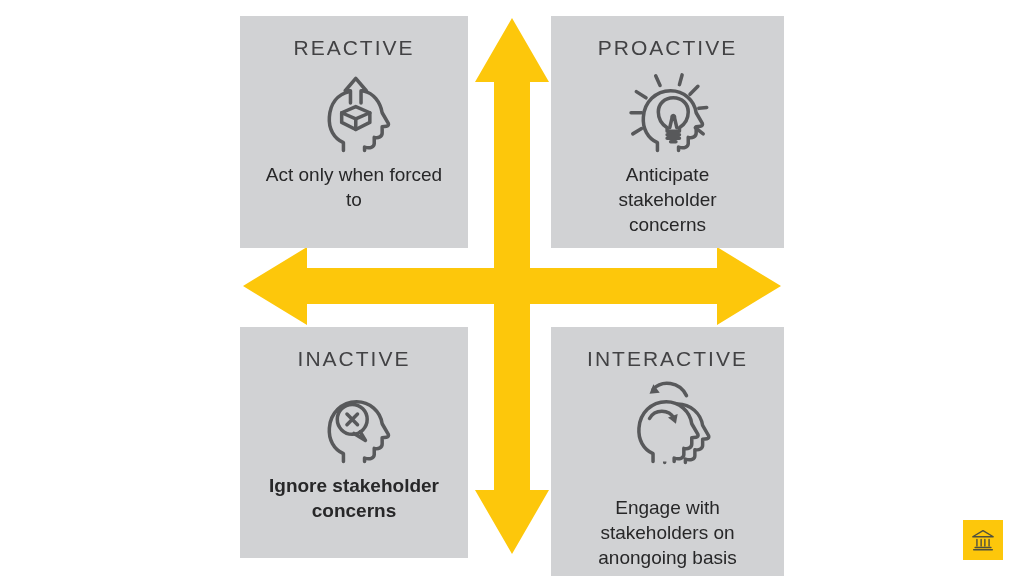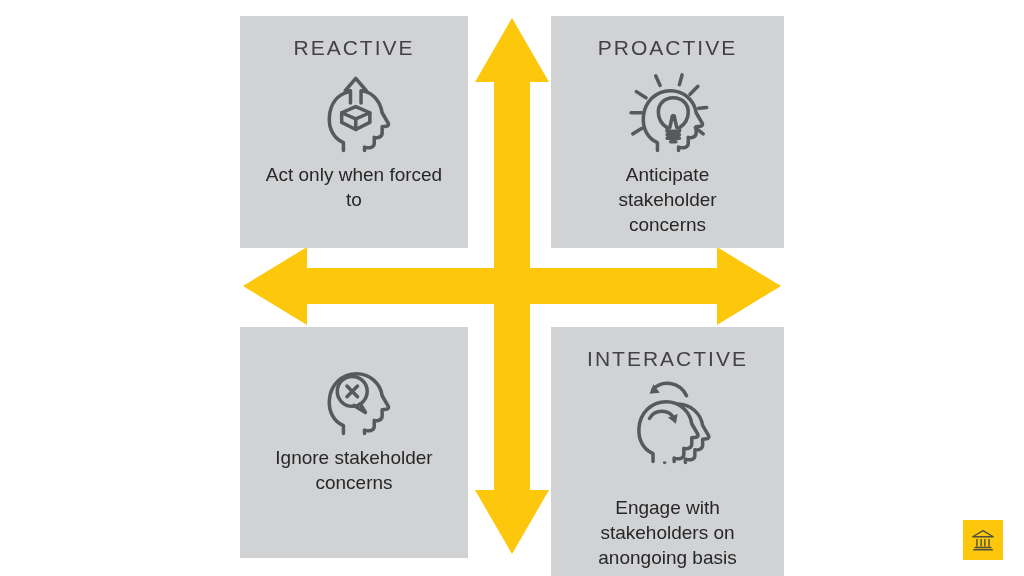"INACTIVE" h2 { html: none -> <h2>INACTIVE</h2> }
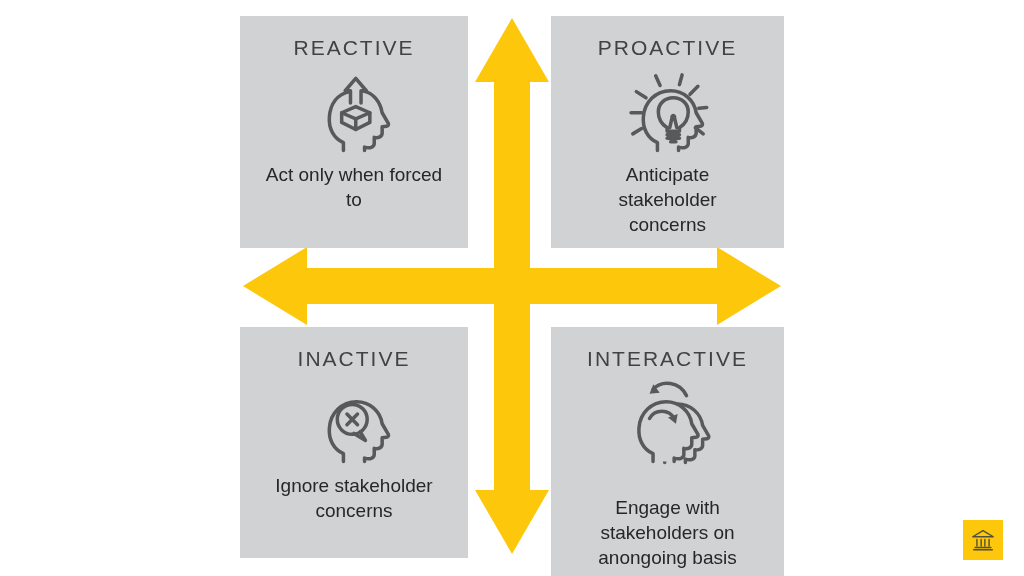"Ignore stakeholder concerns" .q-bl .desc { font-weight: none -> bold }
